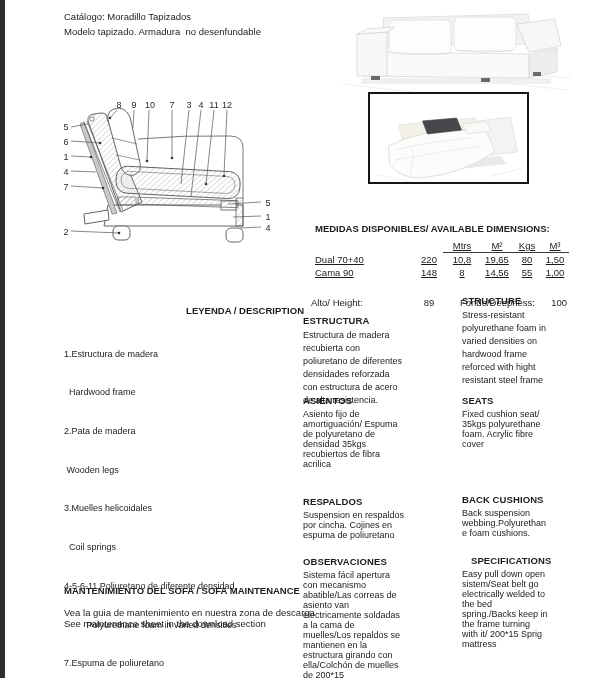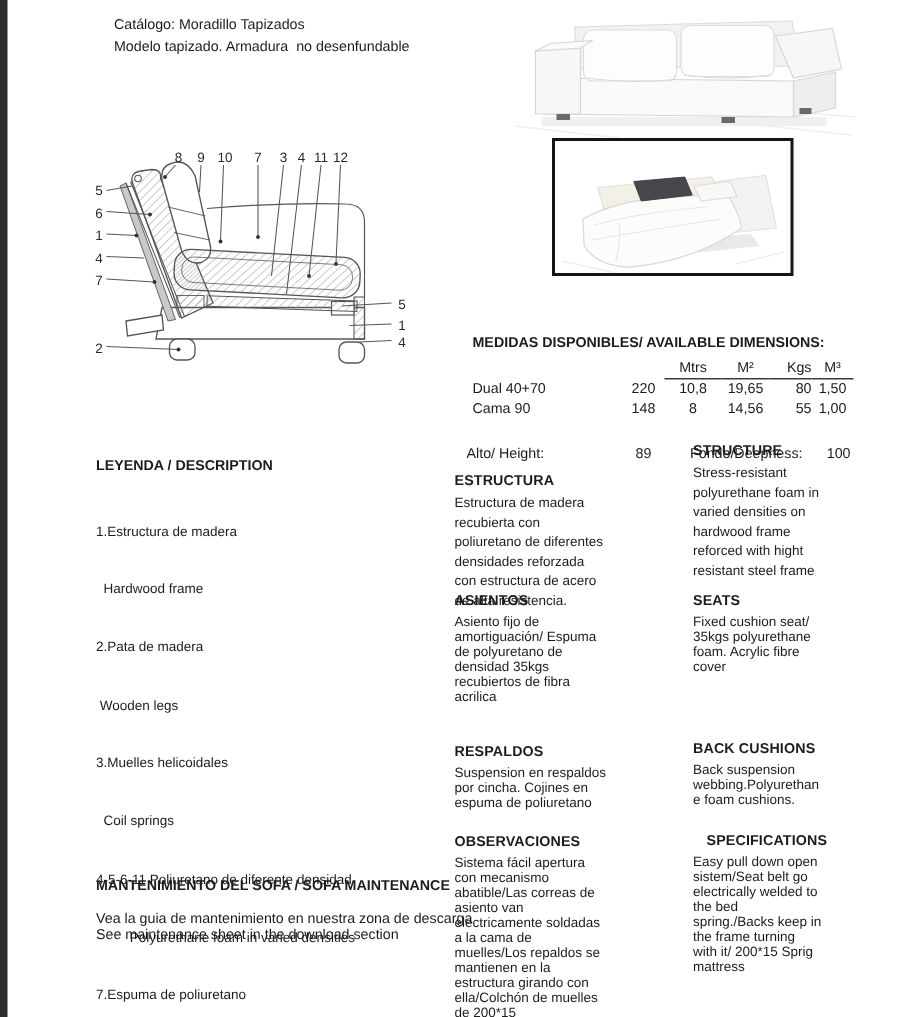"Catálogo: Moradillo Tapizados" .catalog-header { left: 76px -> 64px }
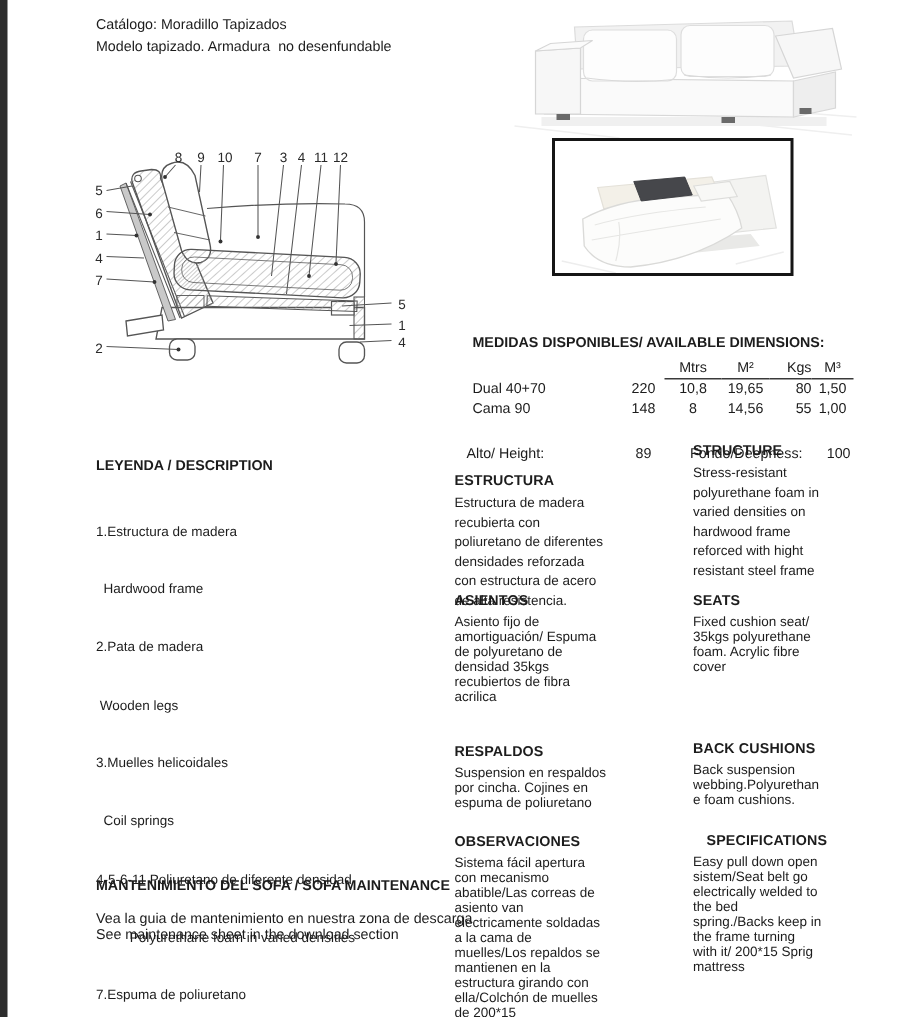"Mtrs" .dims-table td { text-decoration: none -> underline }
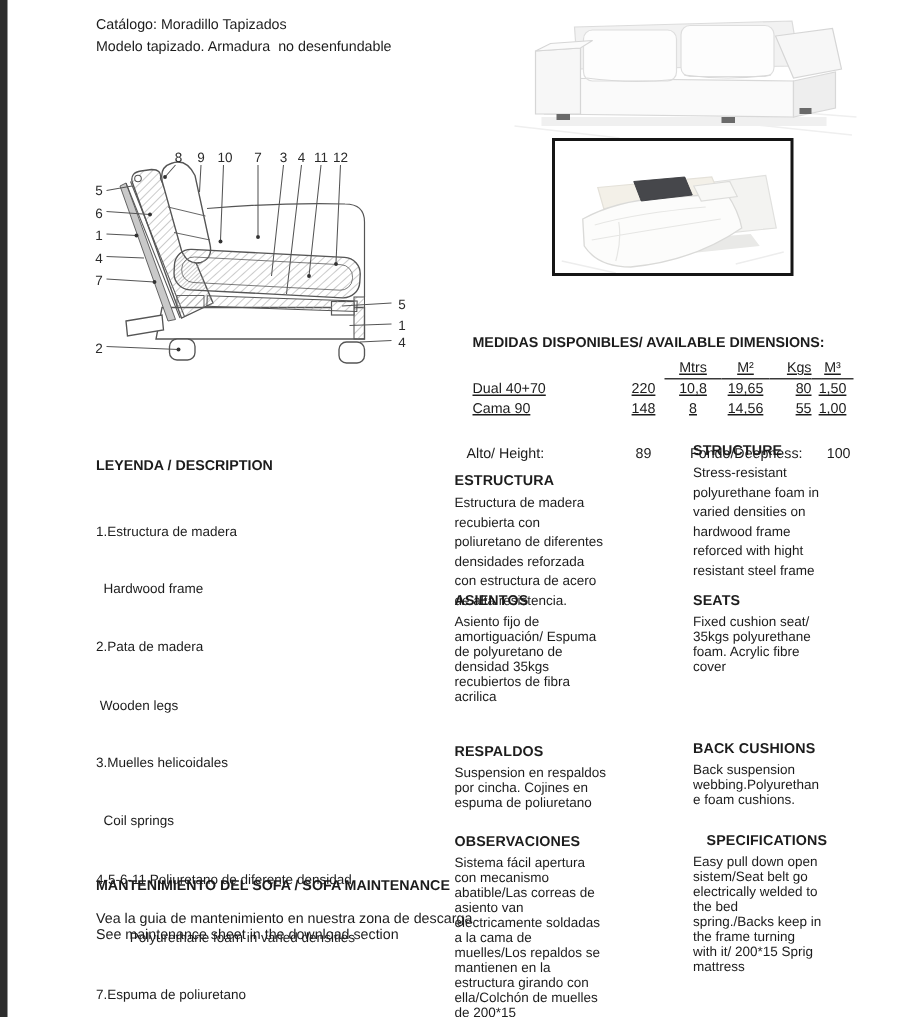"Kgs" .c-kgs { text-align: right -> center }
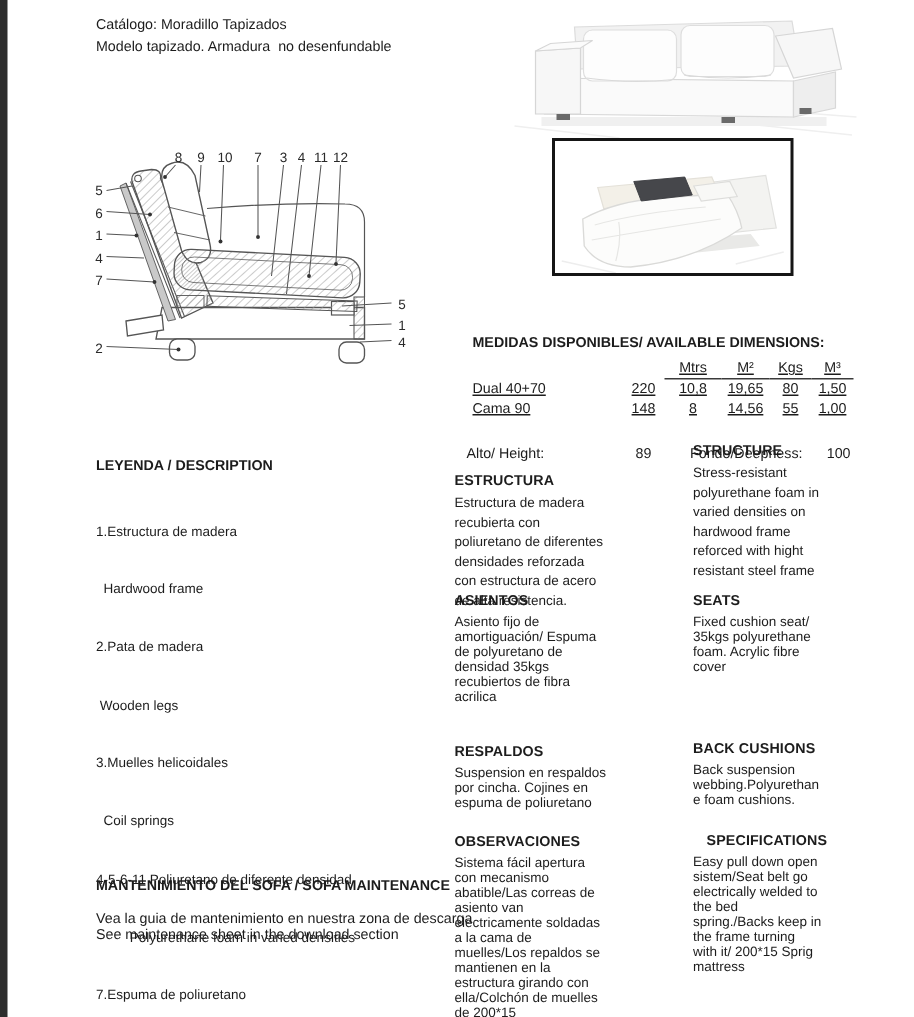"Dual 40+70" td.c-label { text: 40+70 -> 70+40 }
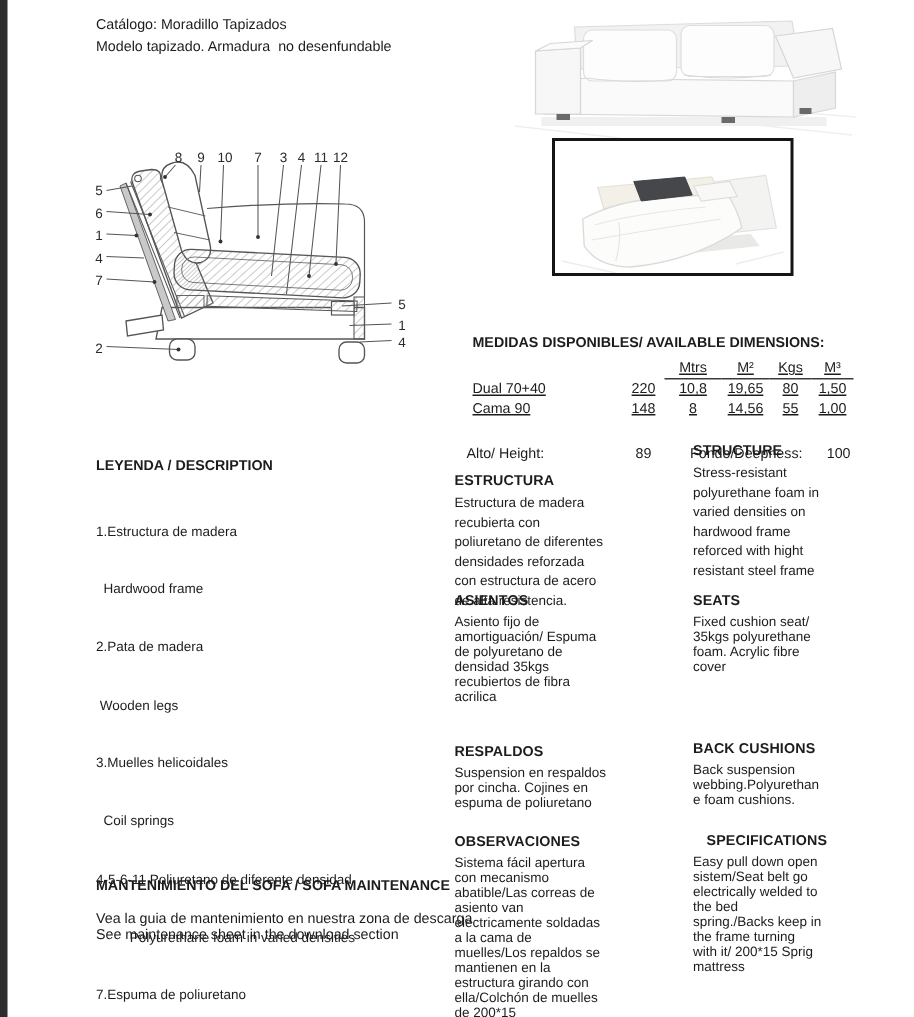"LEYENDA / DESCRIPTION" .legend-title { text-align: none -> right }
